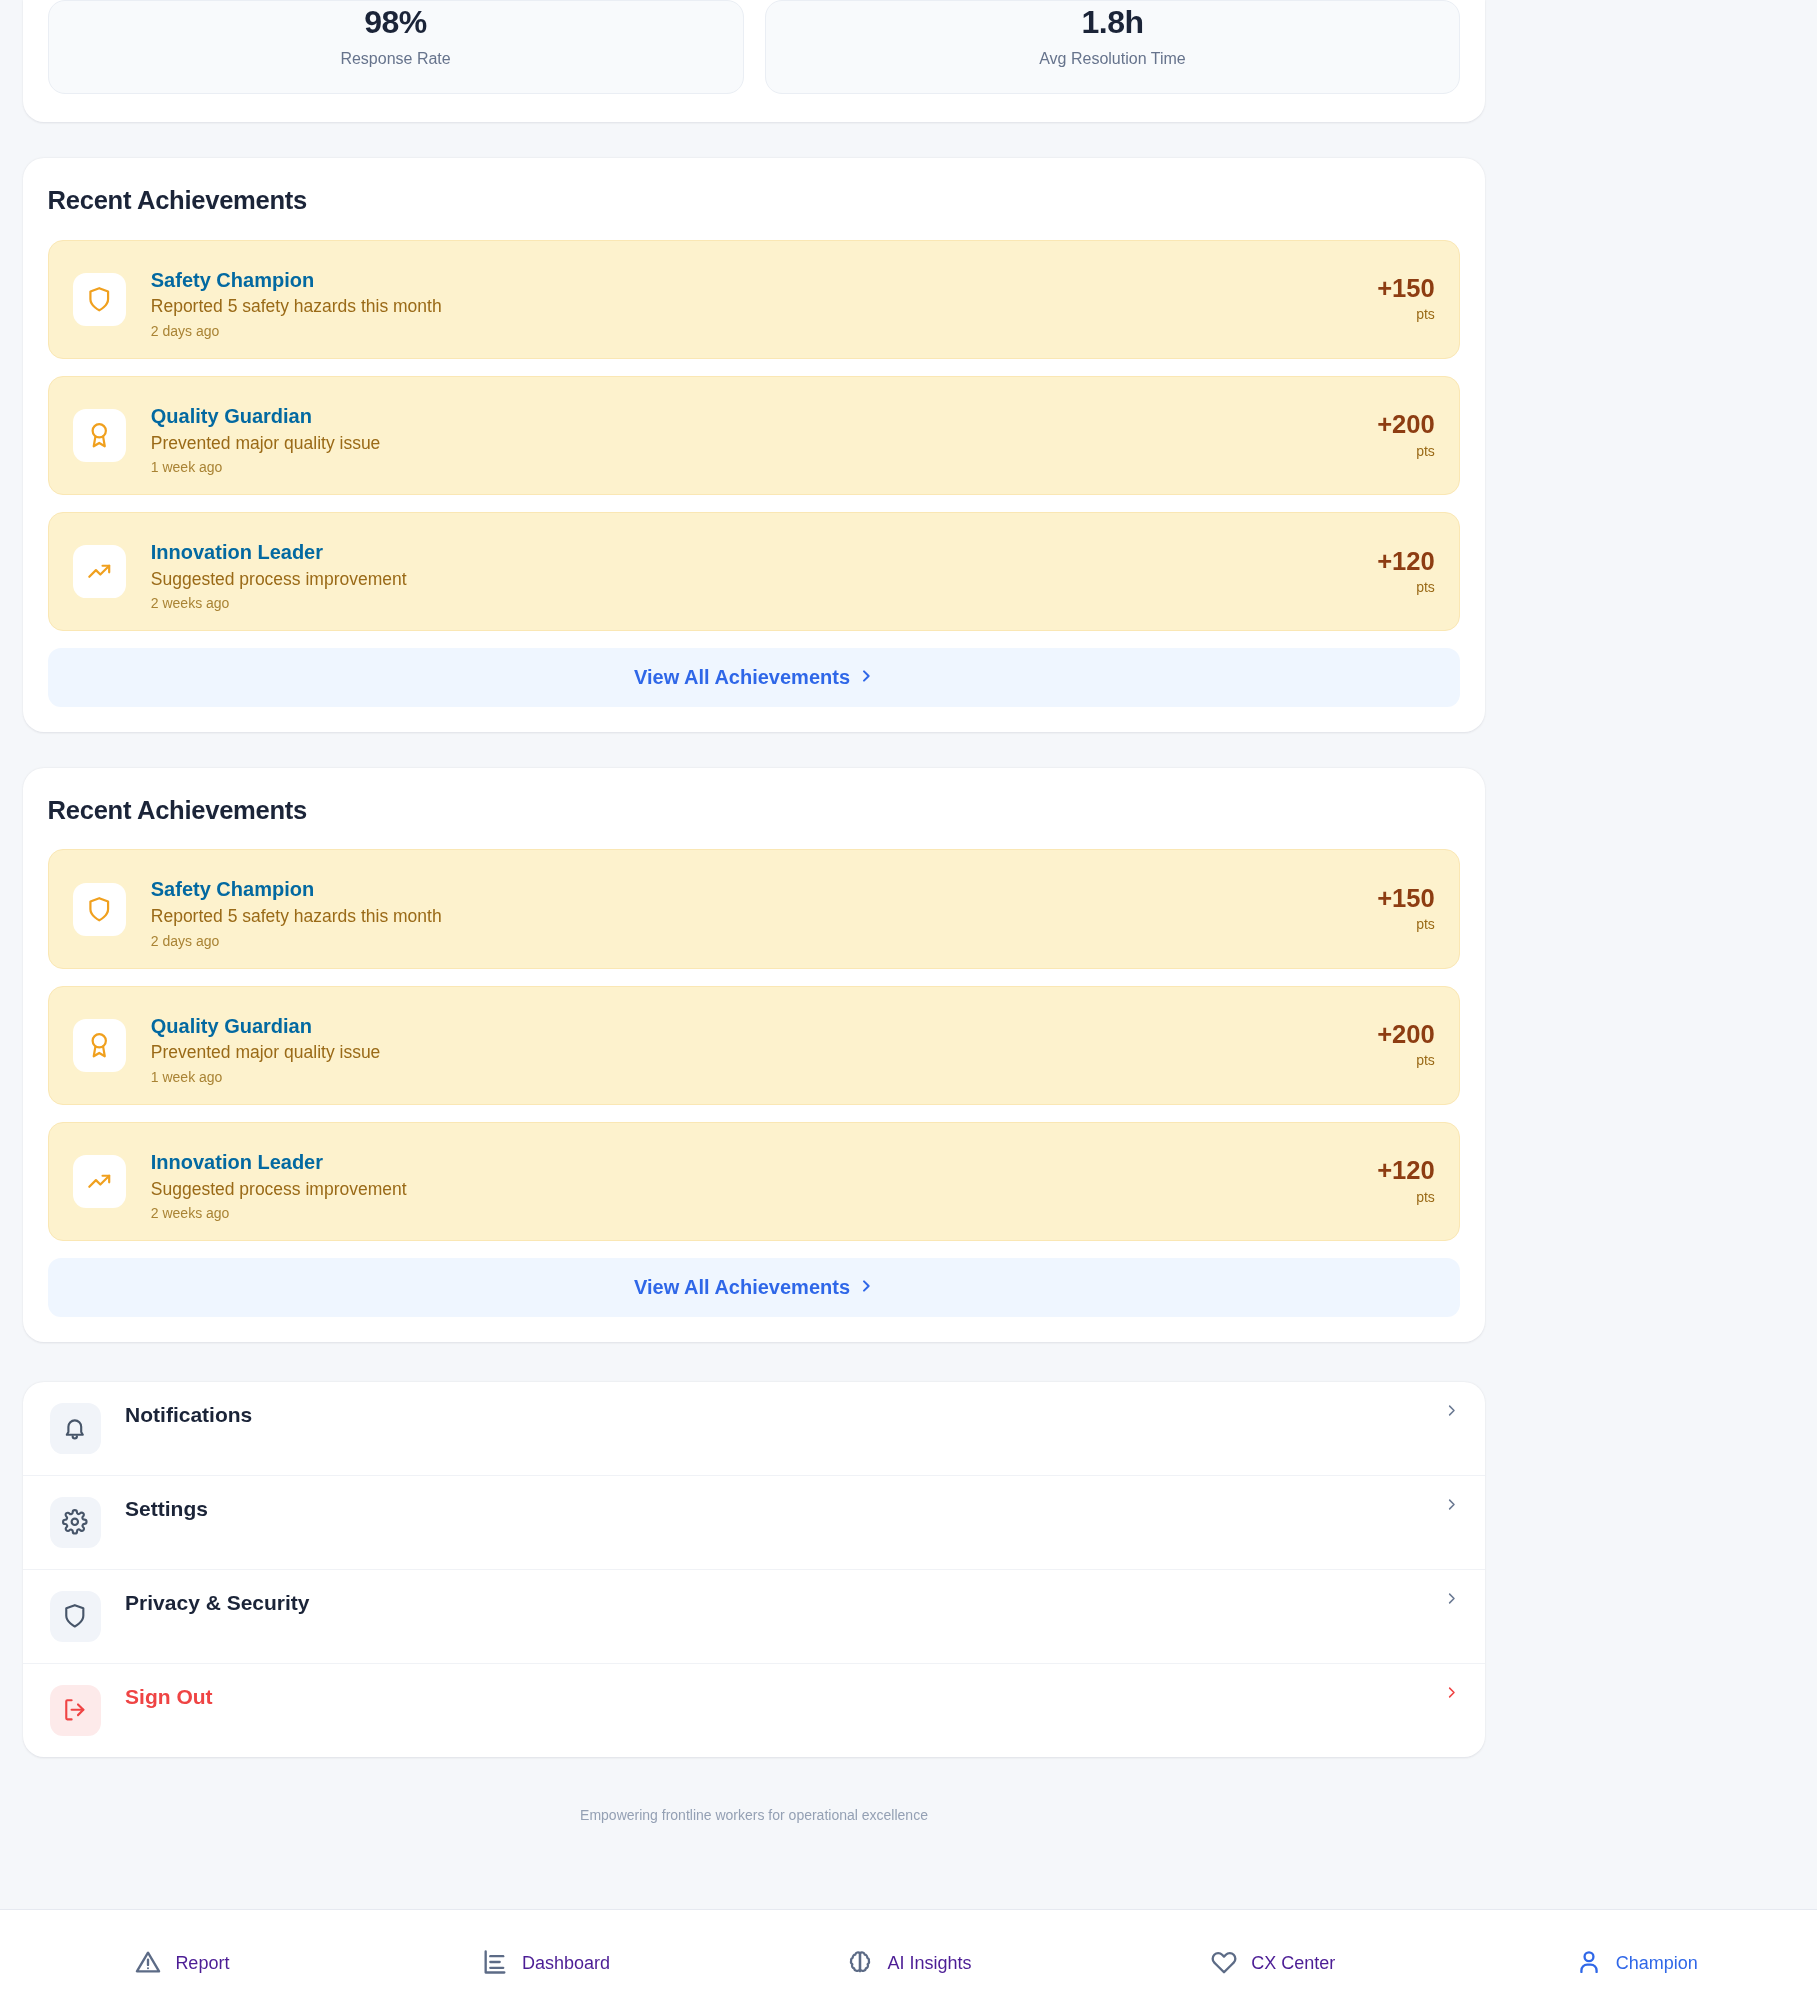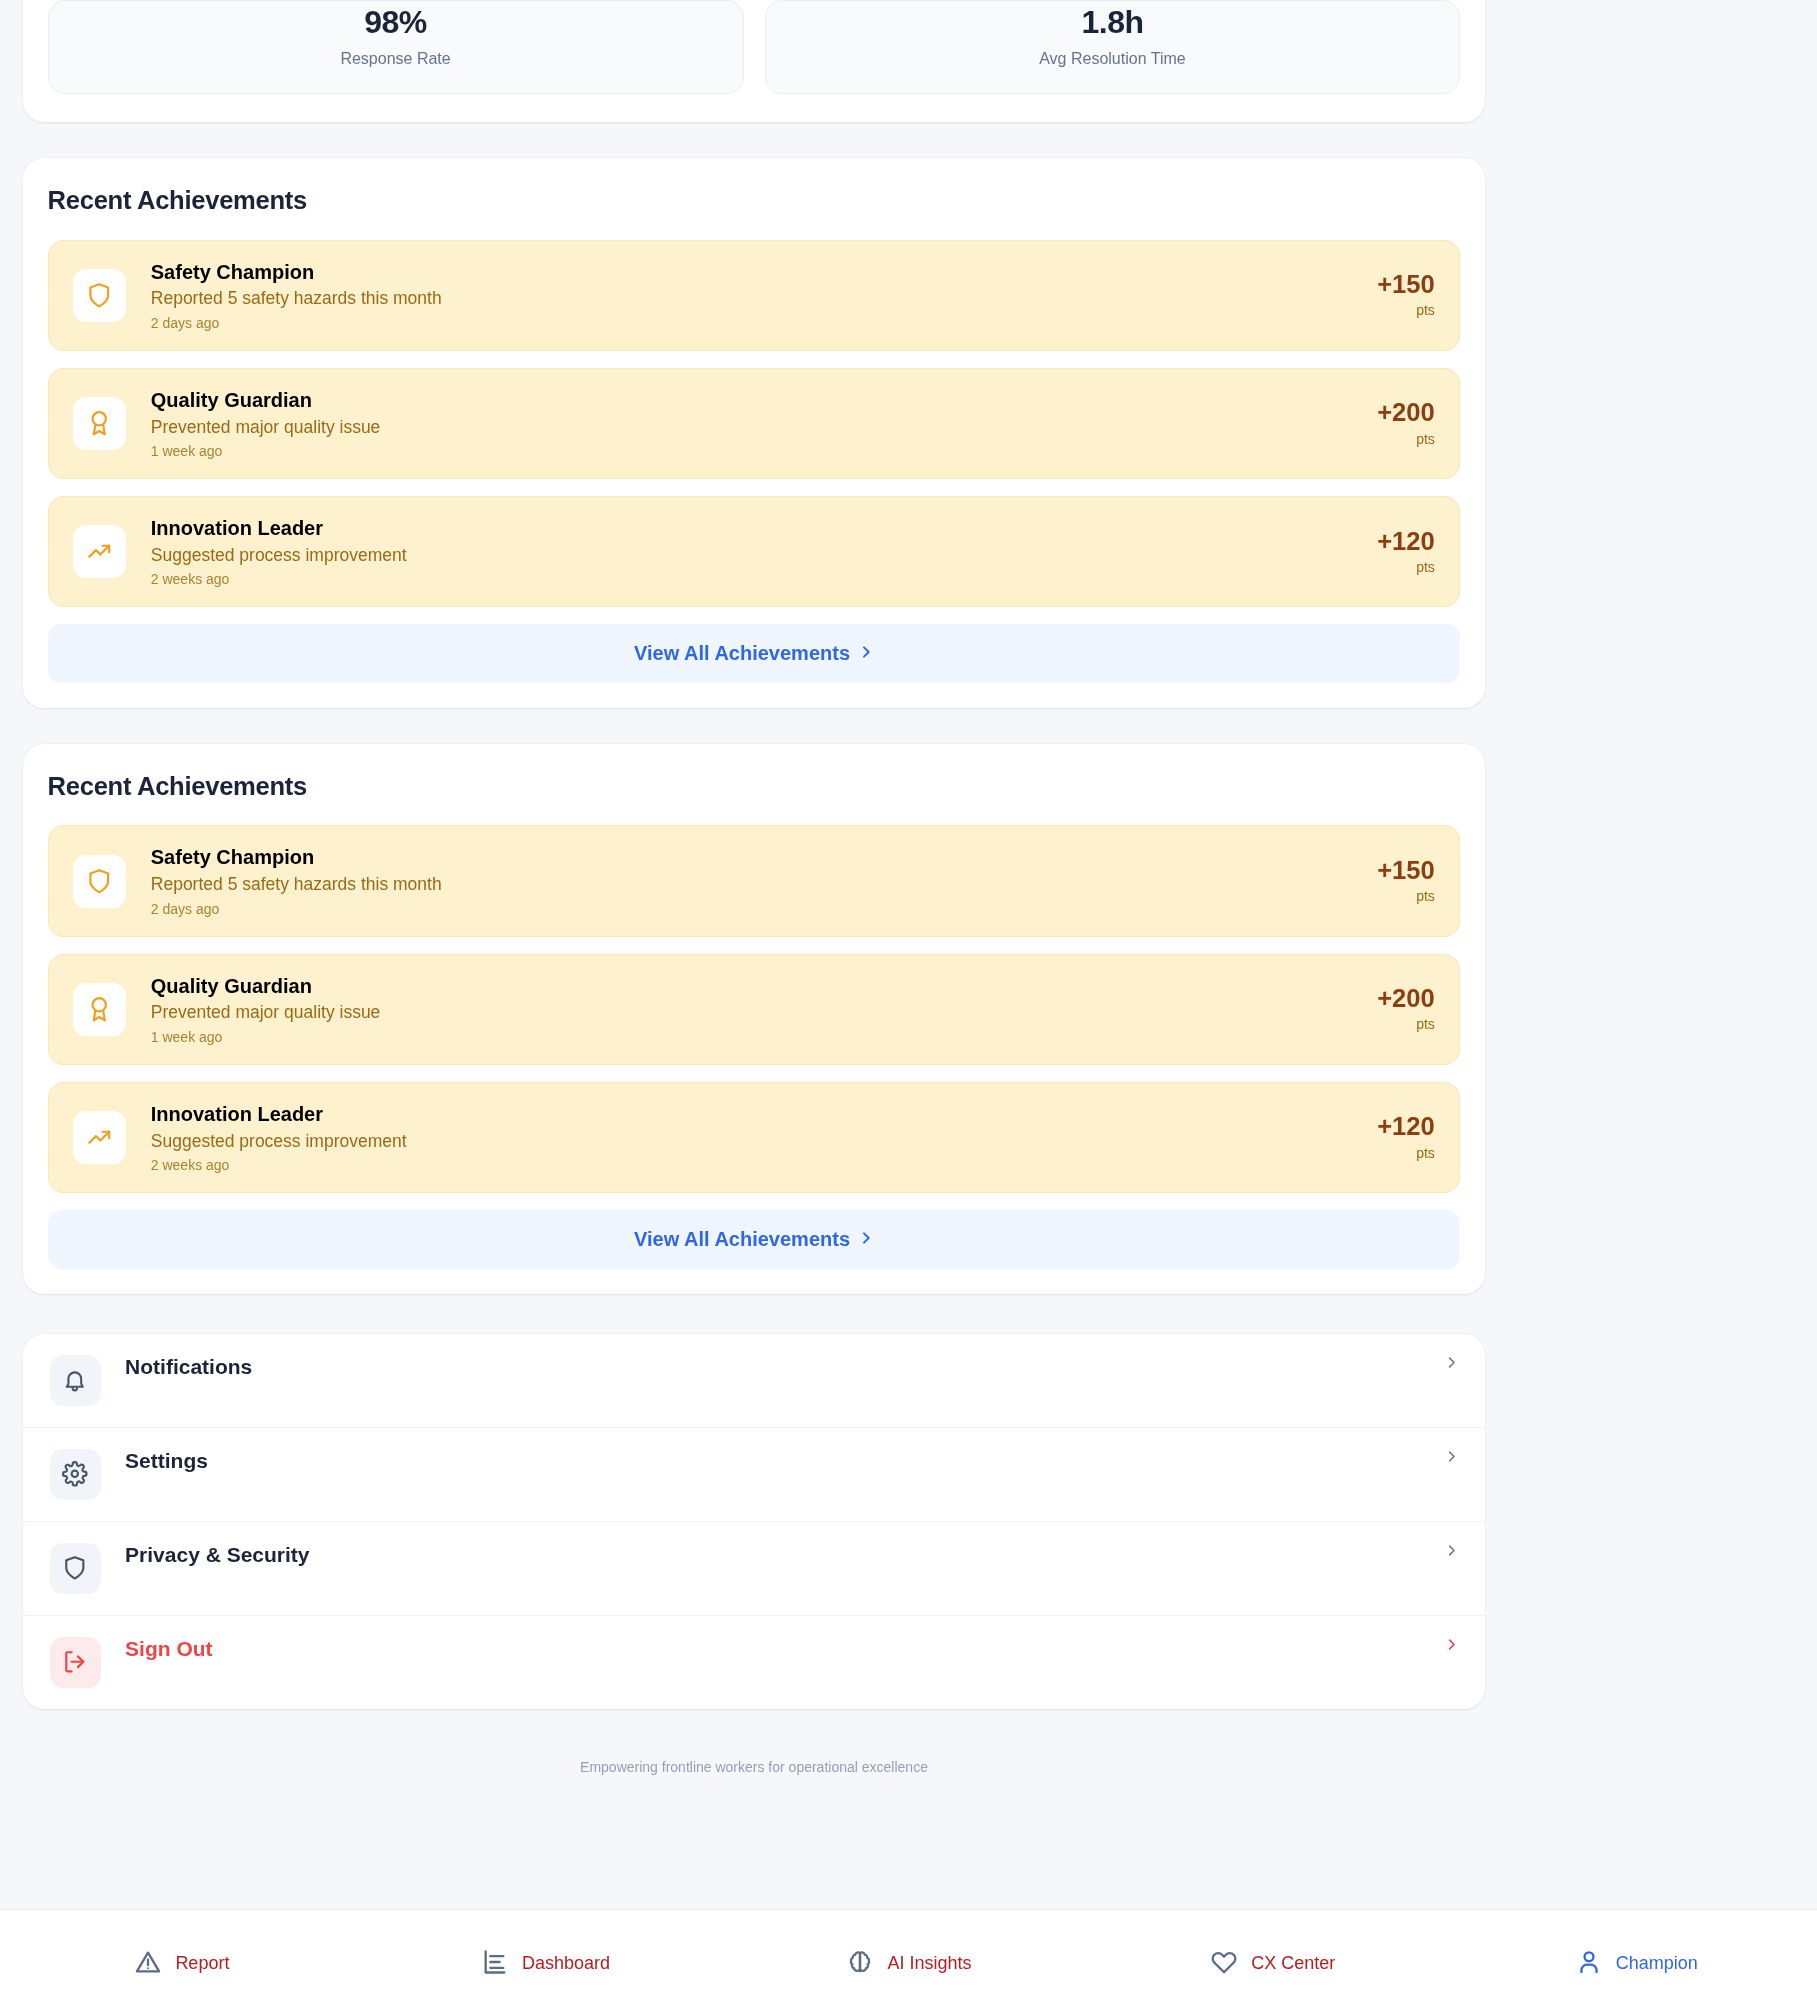"Safety Champion" .ach-title { color: #000000 -> #0369a1; margin-top: none -> 8px }
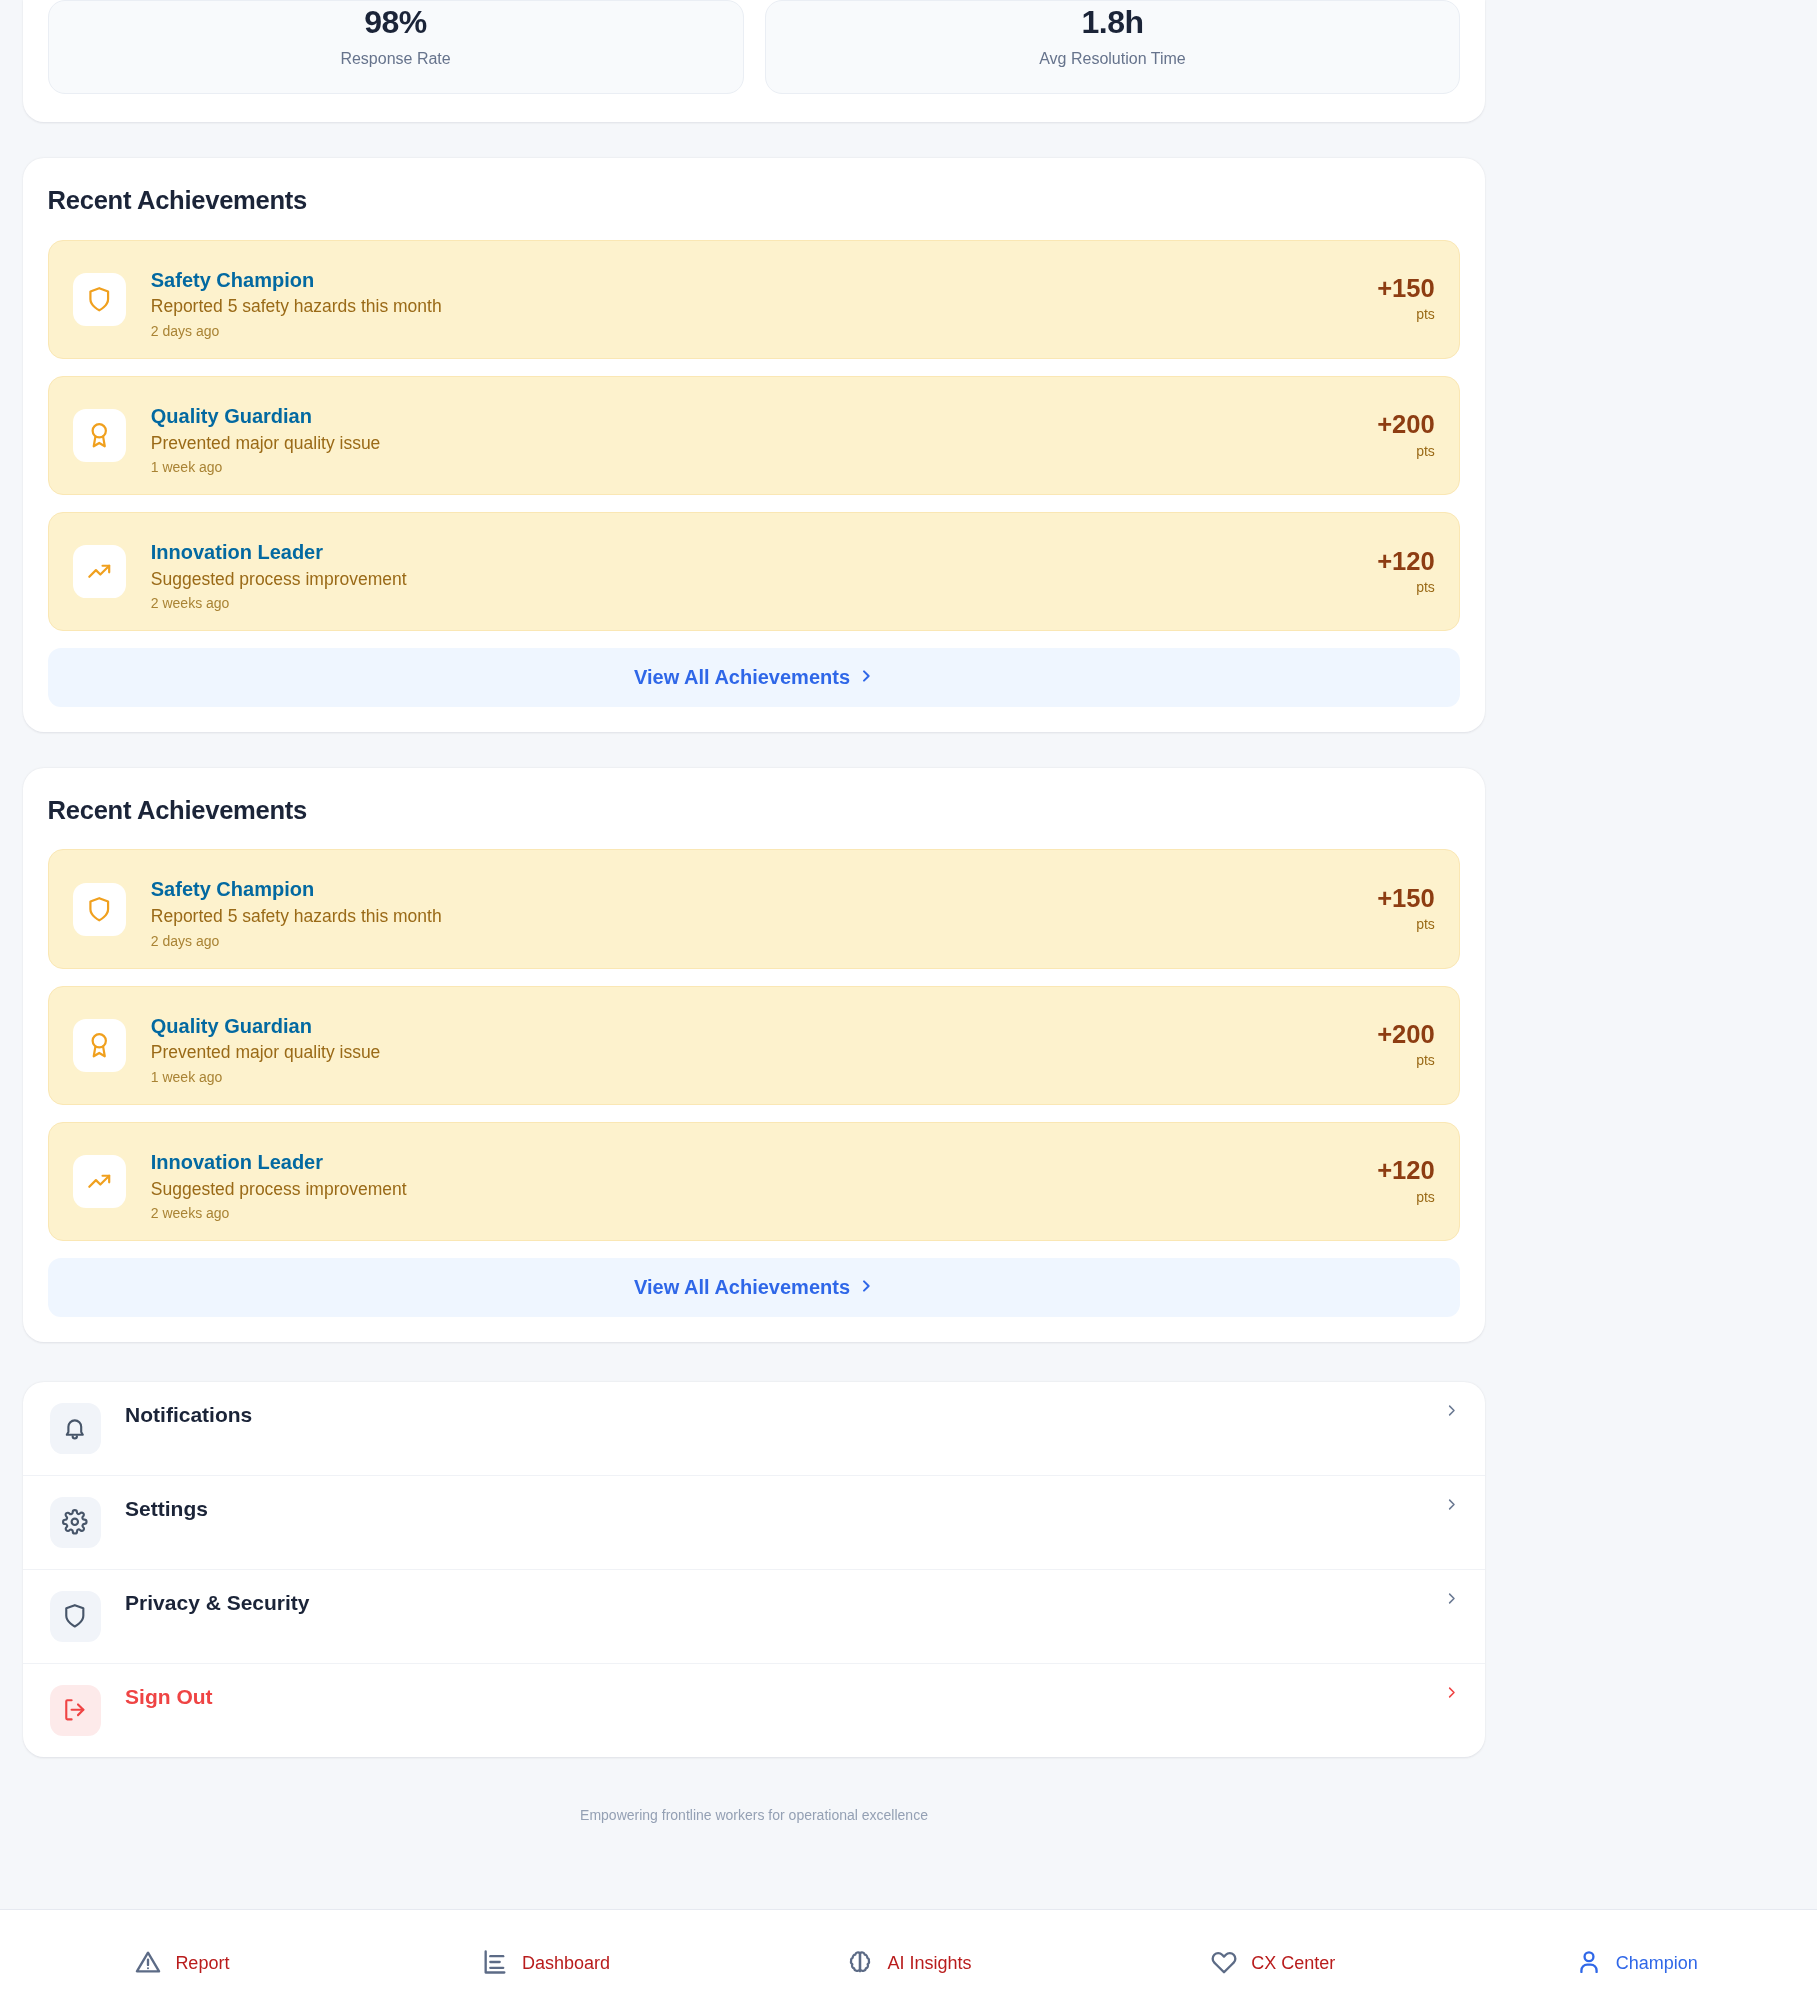"Report" .nav-label { color: #b91c1c -> #4c1d95 }
